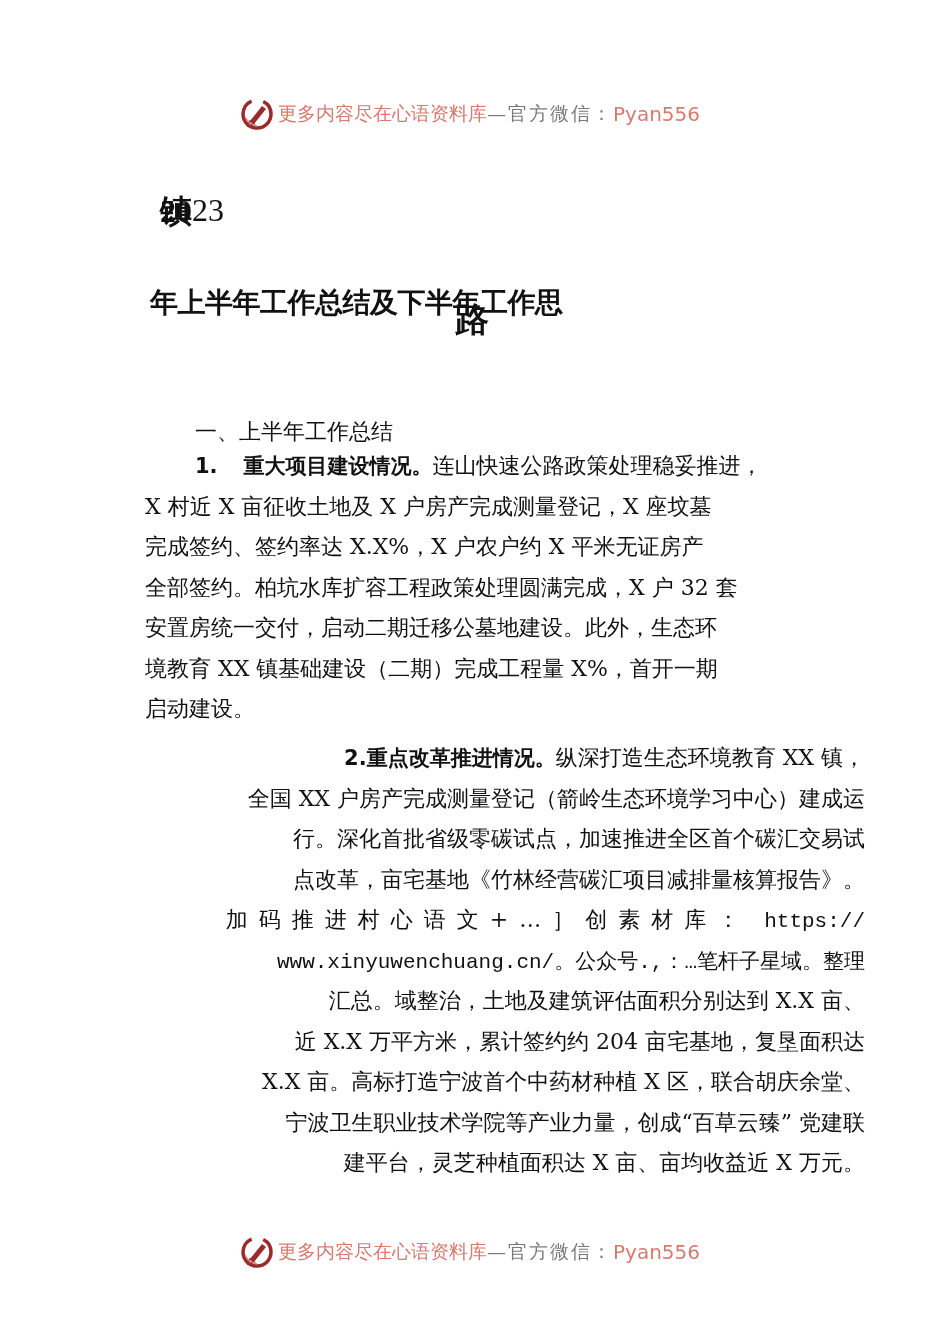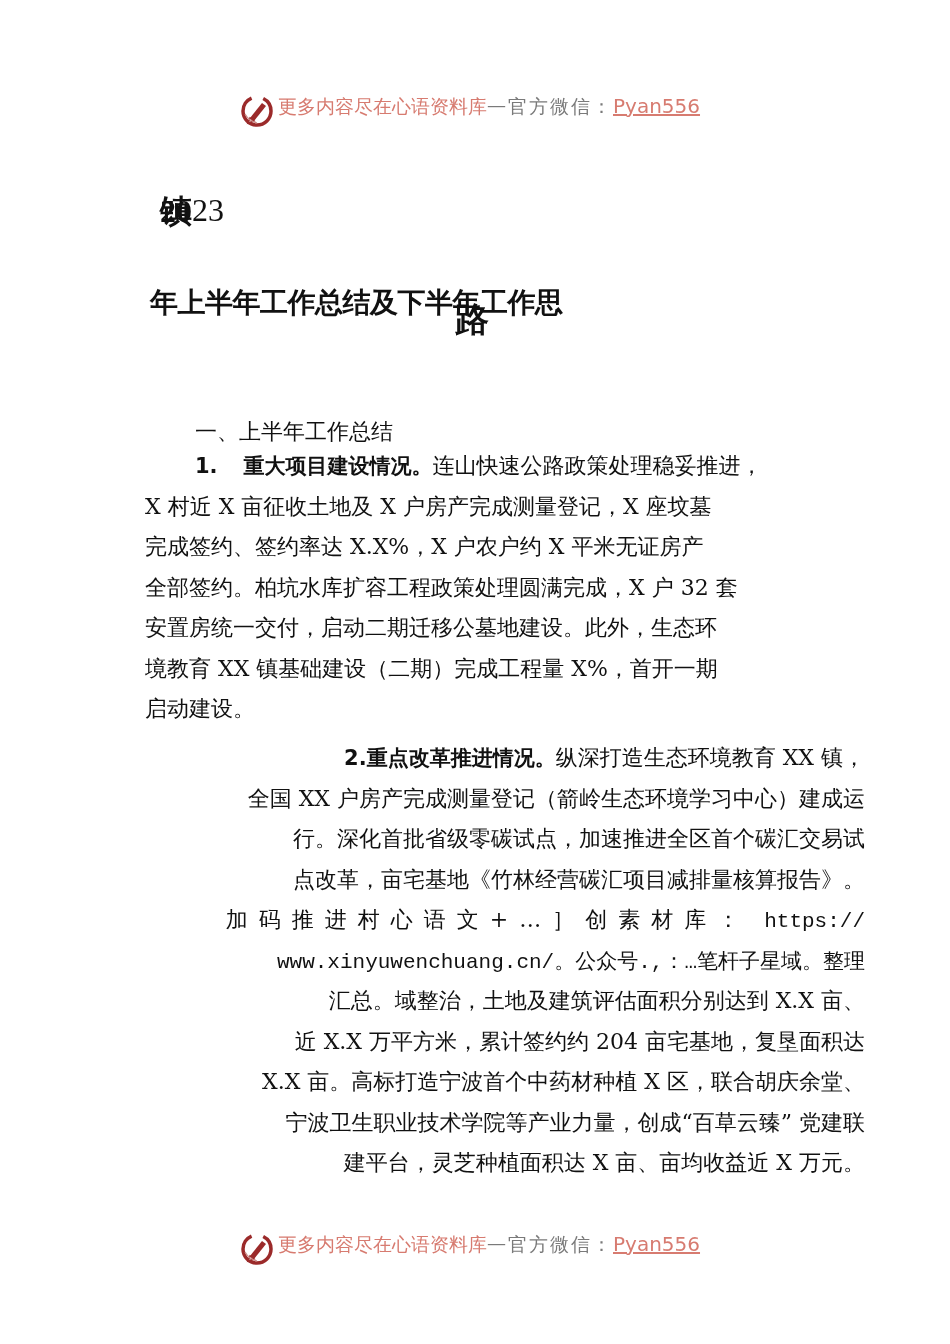"更多内容尽在心语资料库" .banner { align-items: flex-start -> center }
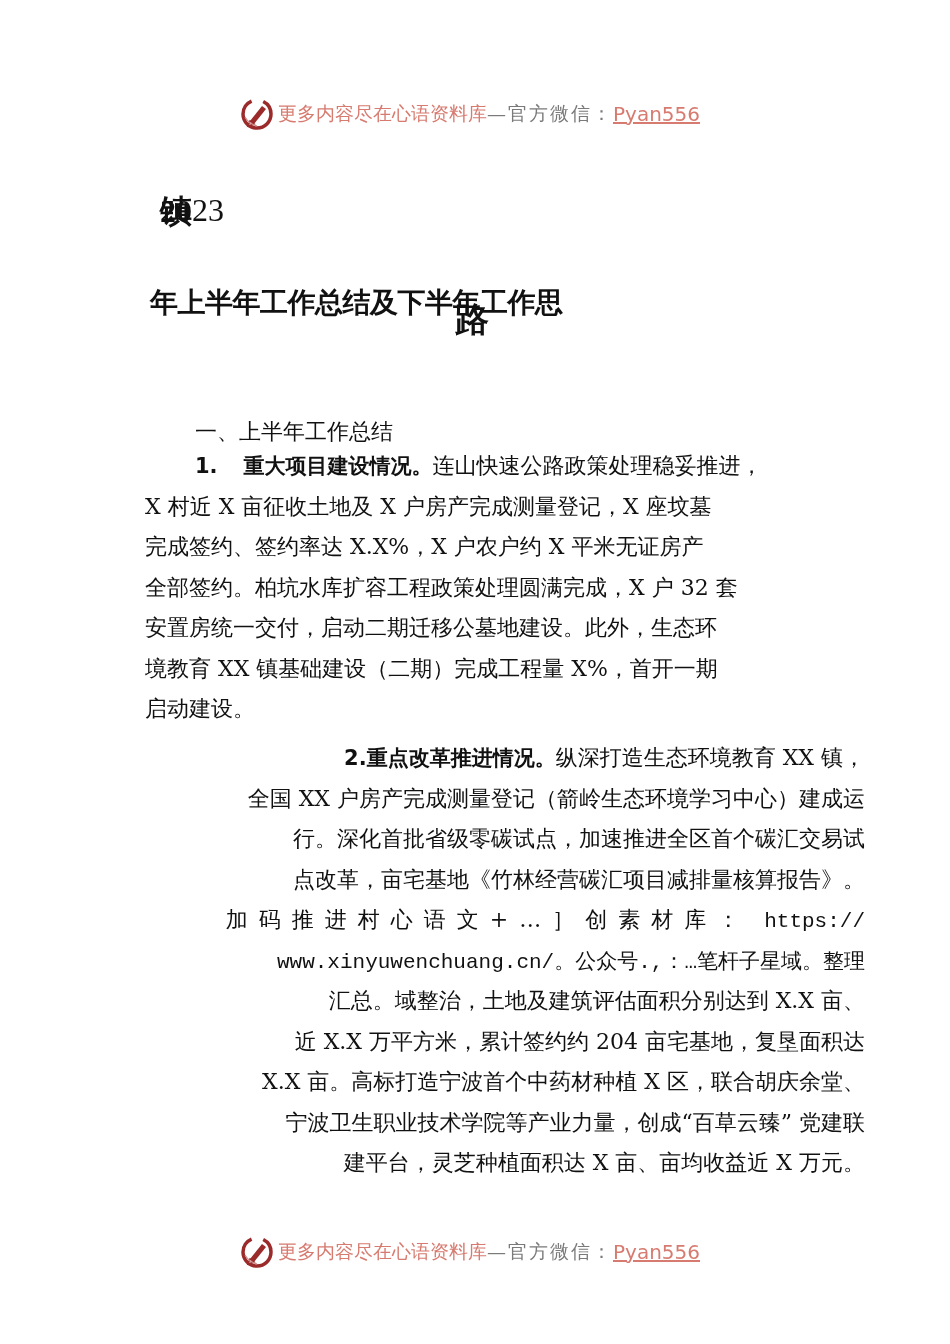"Pyan556" .banner .text-id { text-decoration: underline -> none }
